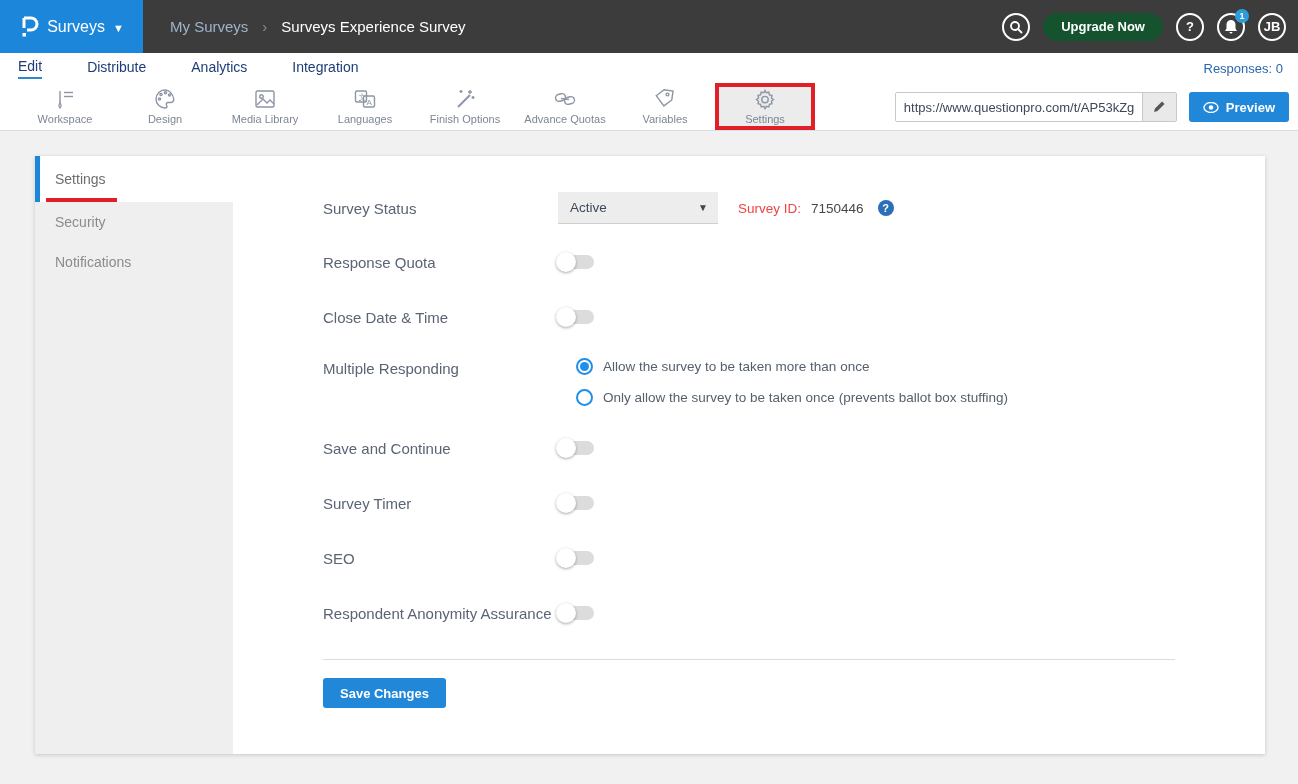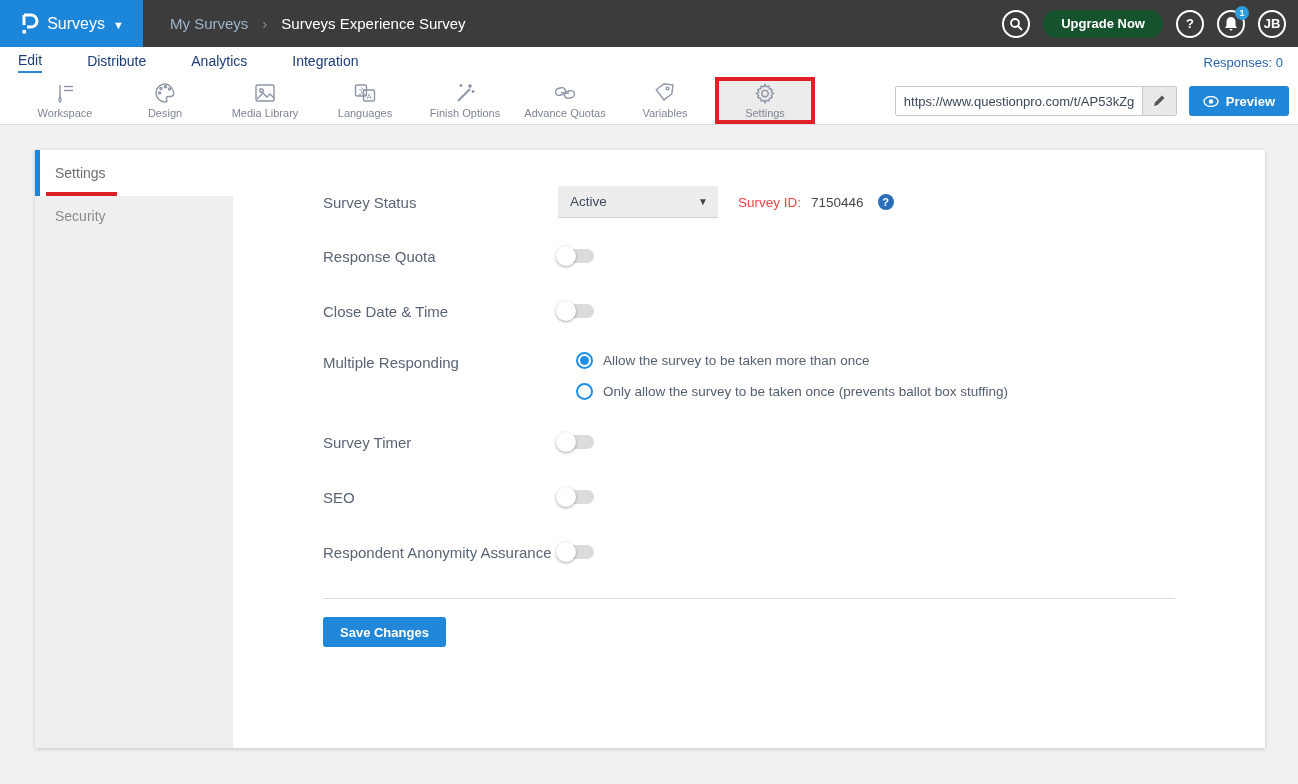"Surveys" .topbar { height: 47px -> 53px }
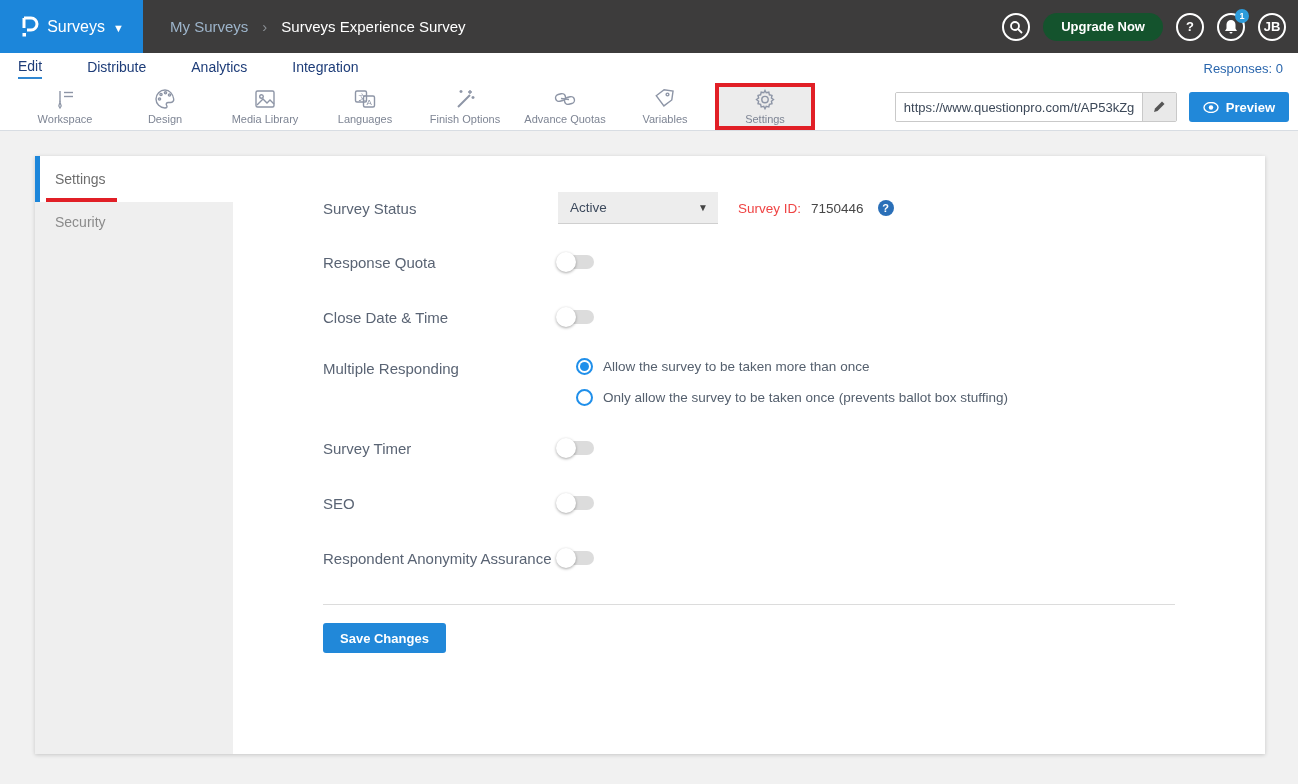"Notifications" div.side-item { html: none -> <div> <span>Notifications</span> </div> }
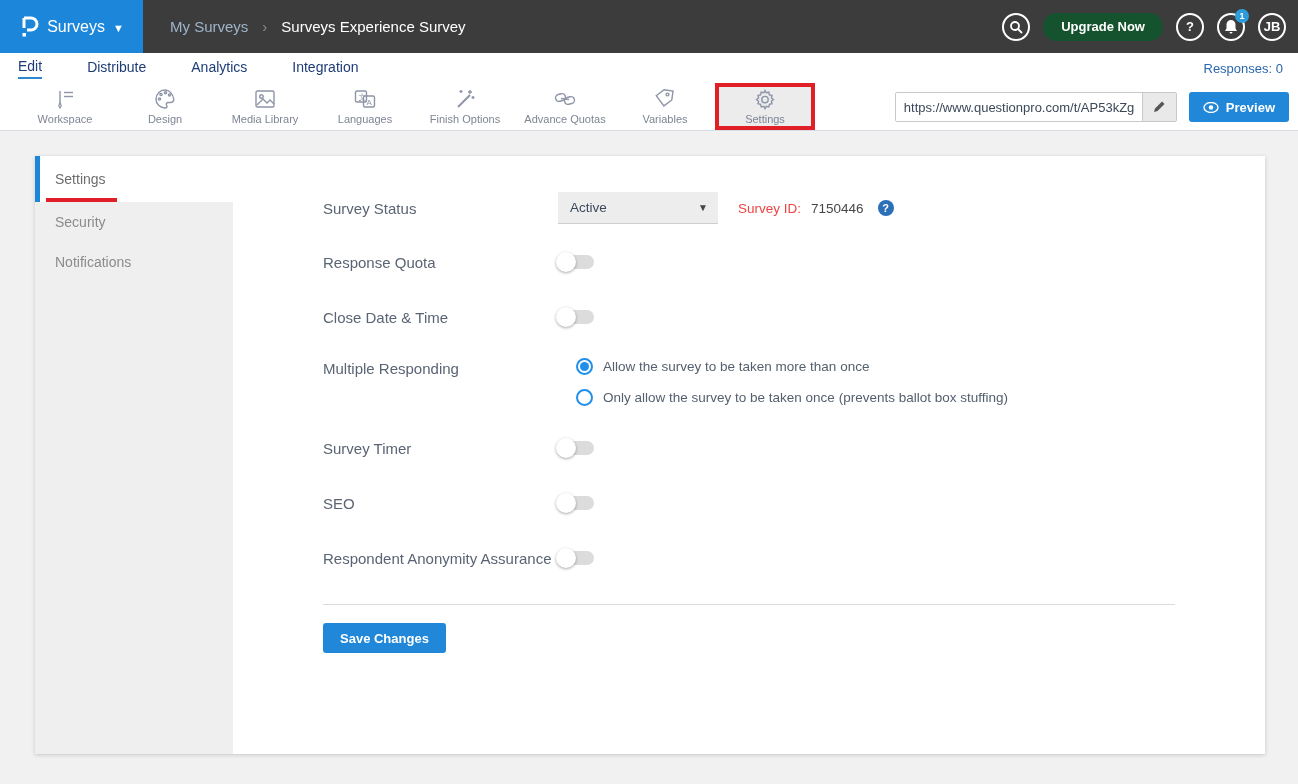"Save and Continue" div.row { html: none -> <div> <span>Save and Continue</span> <div> <div></div> </div> </div> }
